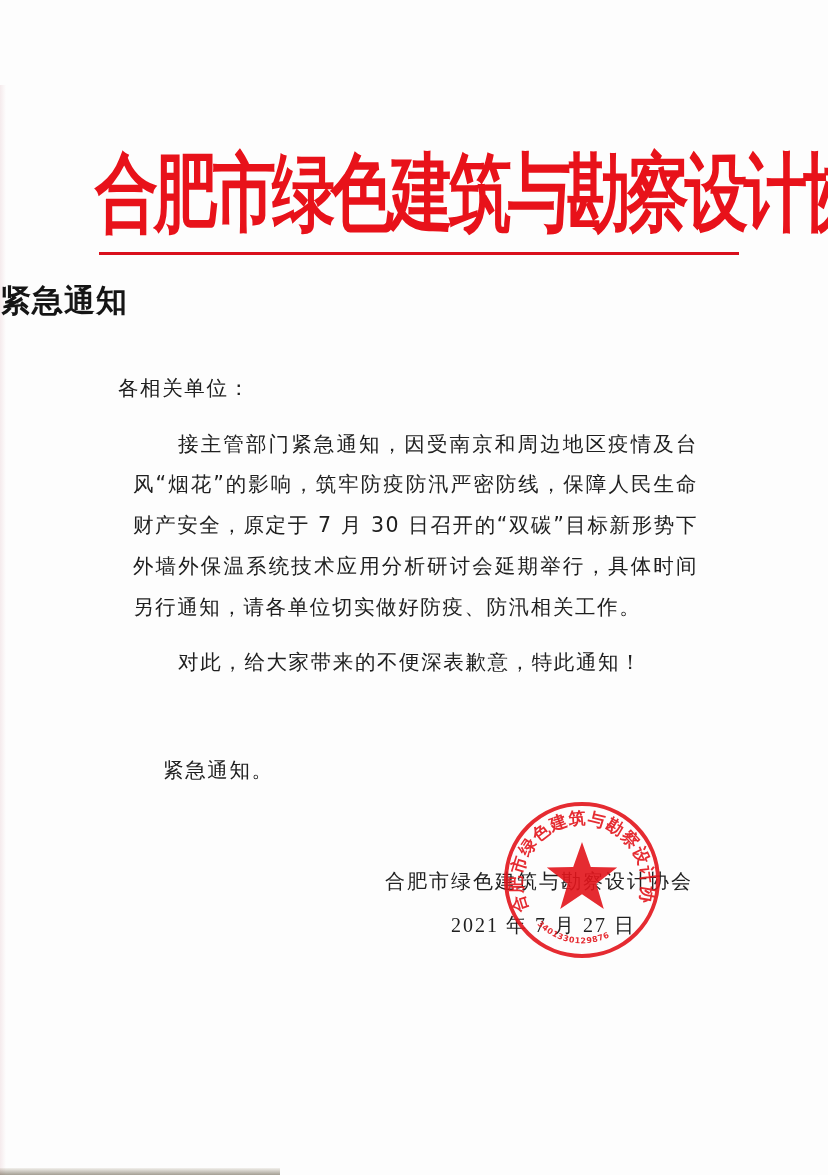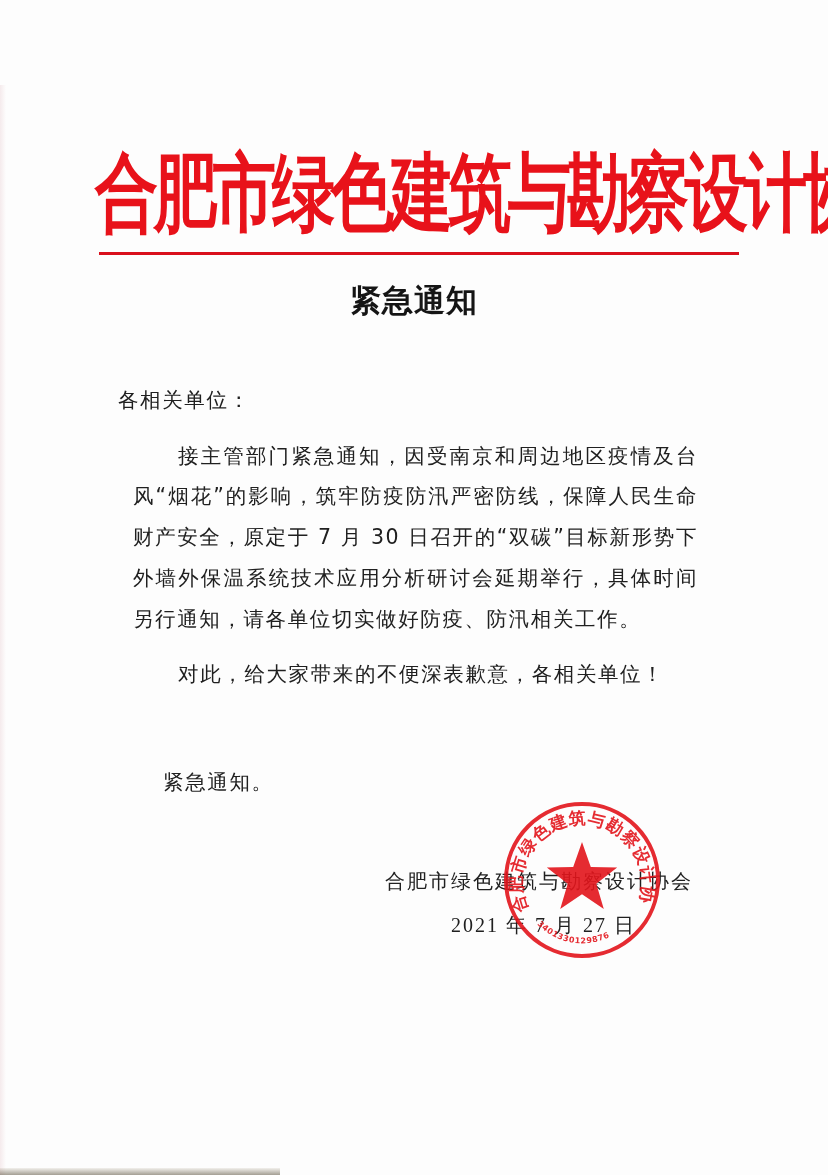"紧急通知" .notice-title { text-align: center -> none }
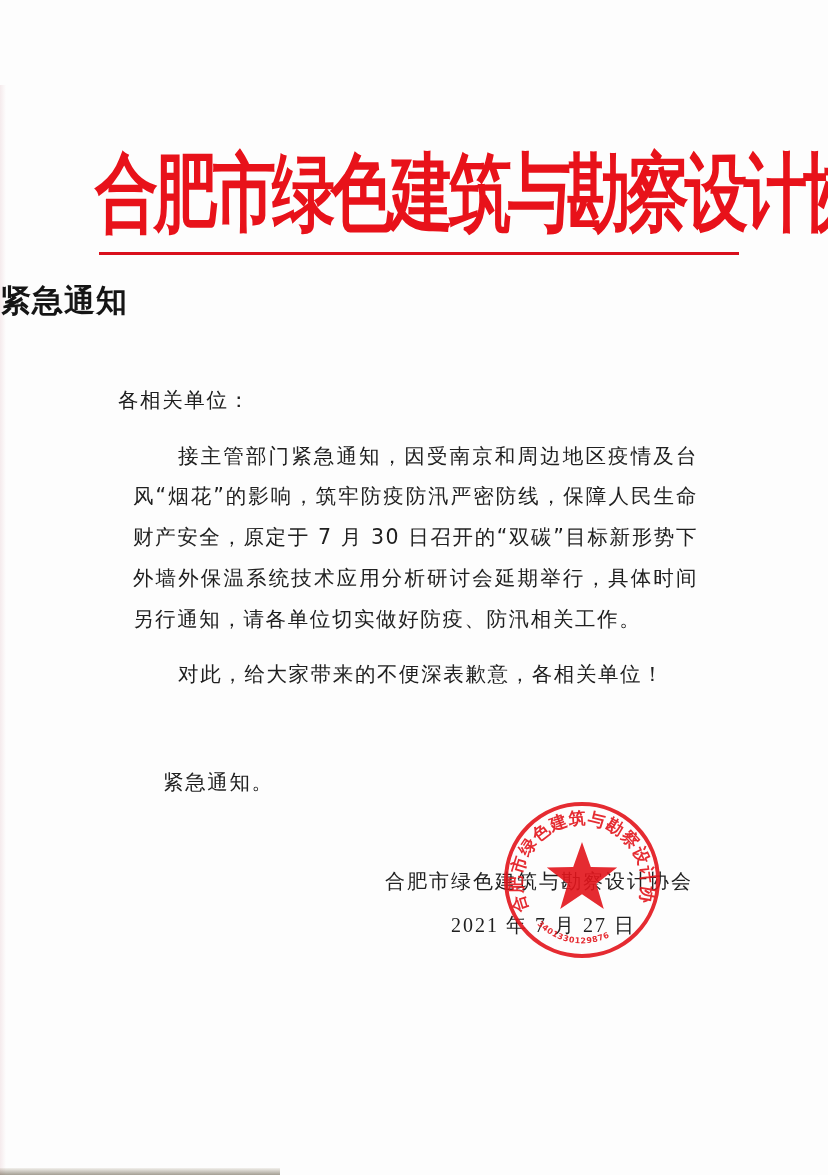"各相关单位：" .body-text { top: 380px -> 368px }
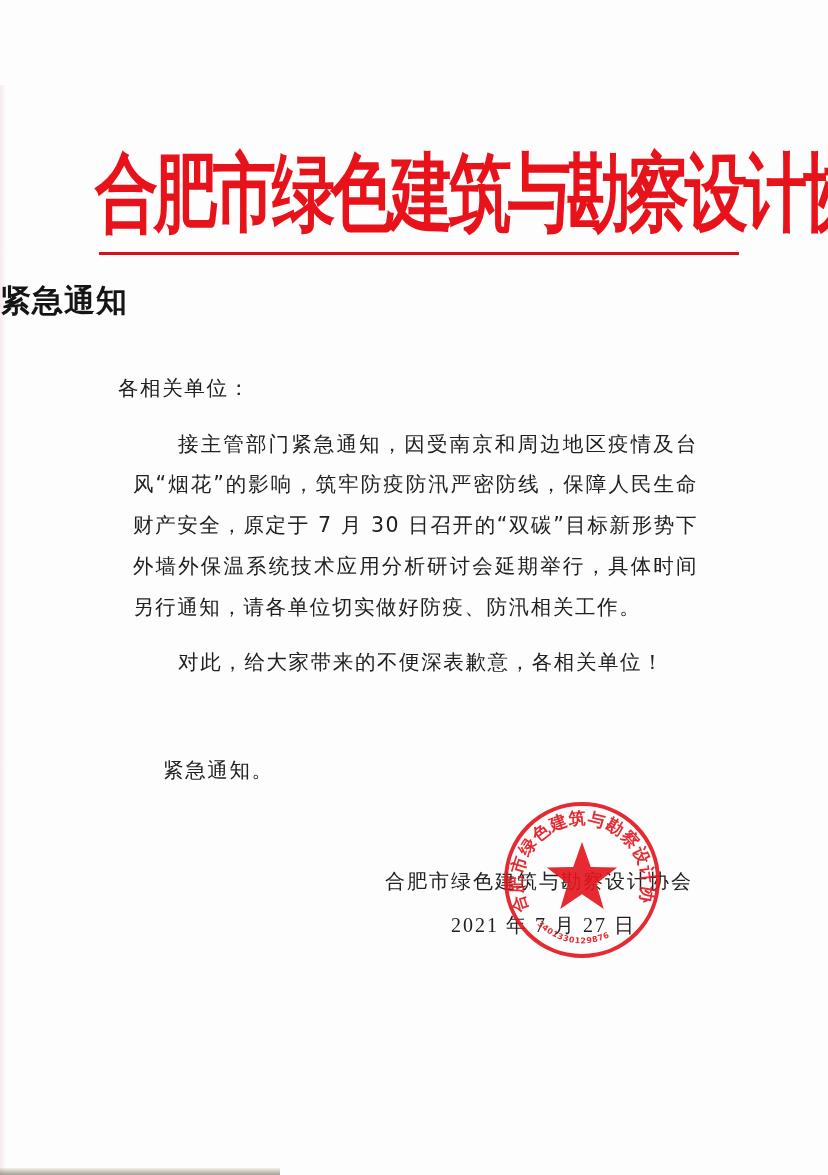"对此，给大家带来的不便深表歉意，各相关单位！" p.para { text: 各相关单位 -> 特此通知 }
